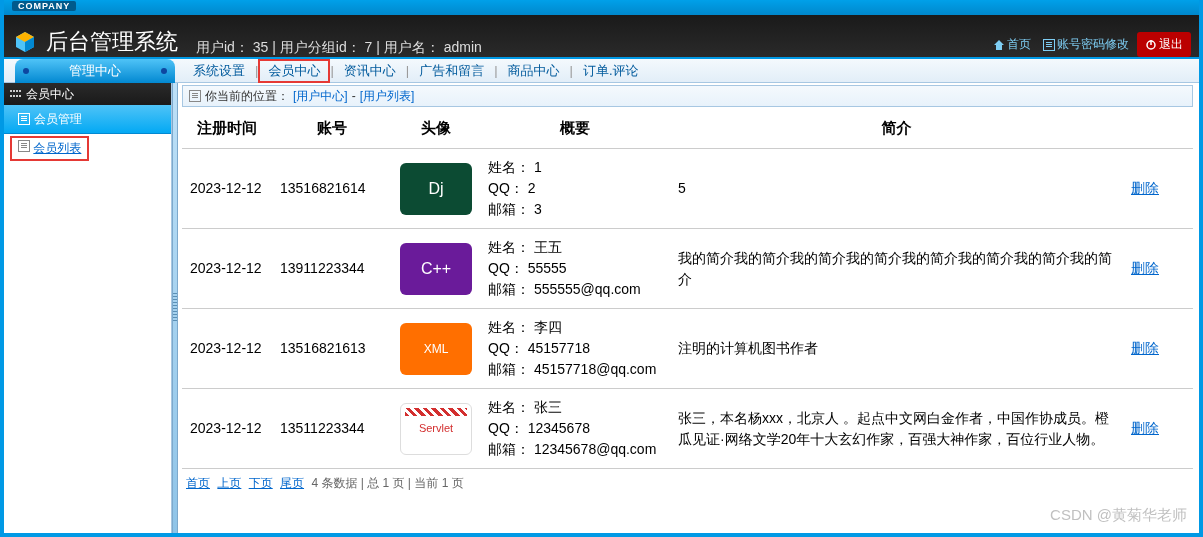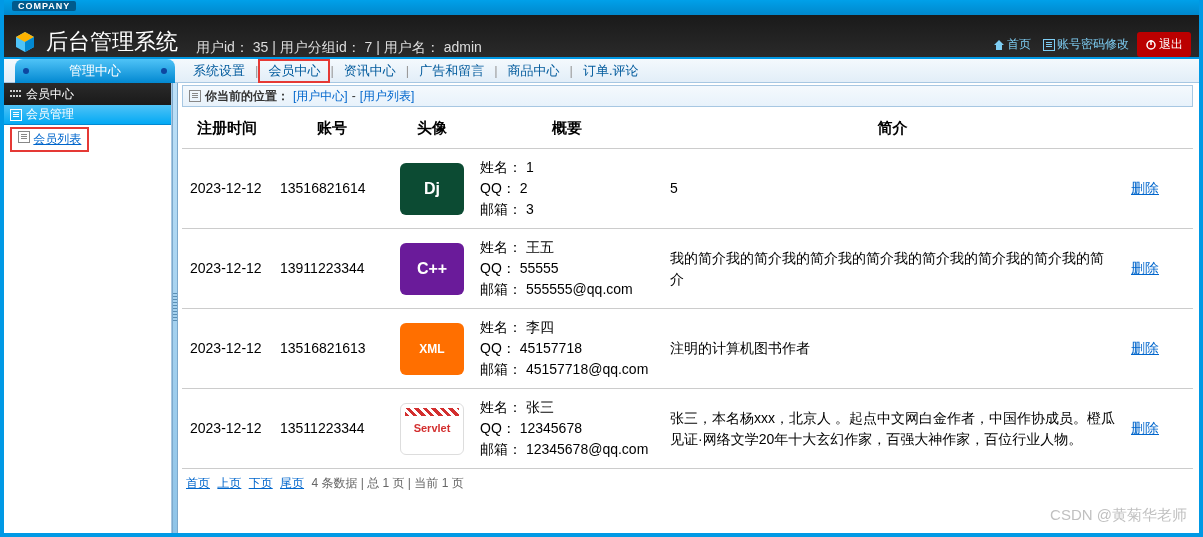"你当前的位置：" .crumb b { font-weight: bold -> normal }
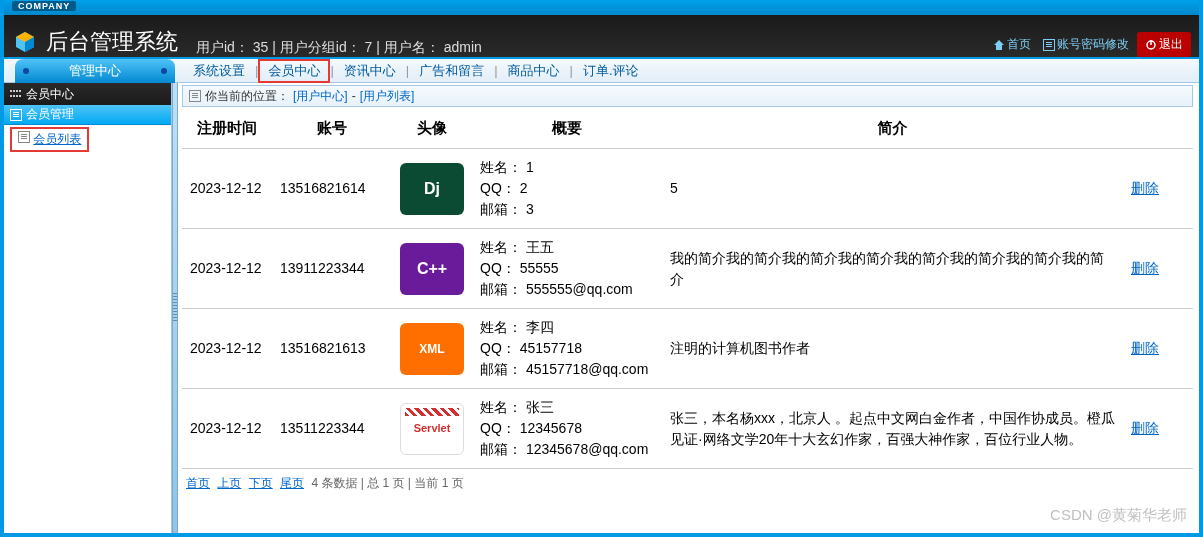"会员管理" .side-sec { height: 20px -> 29px; padding-left: 6px -> 14px }
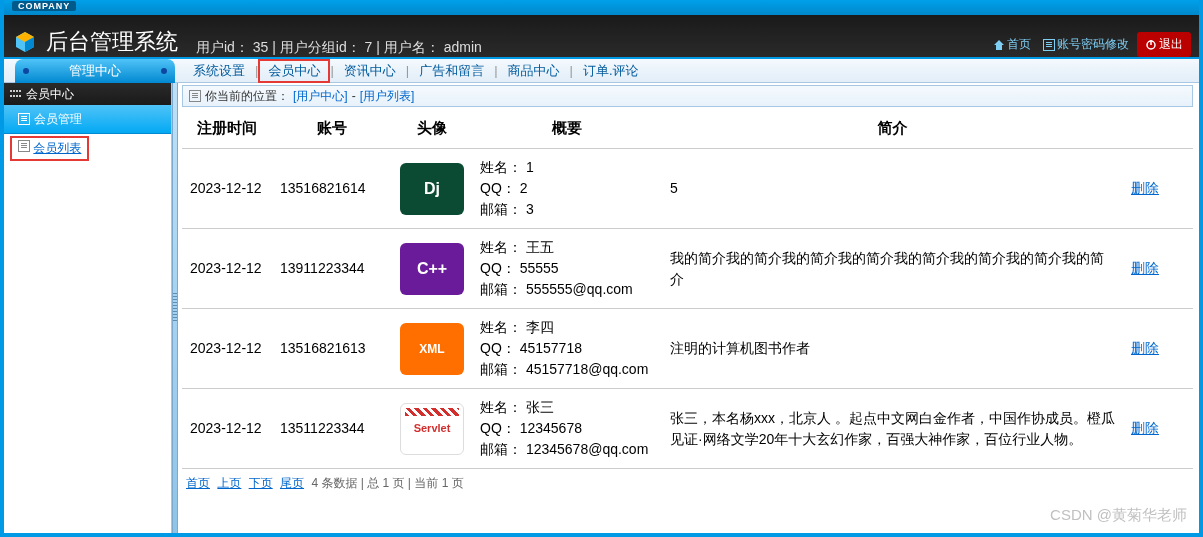"Dj" .avatar { font-weight: bold -> normal; width: 64px -> 72px }
